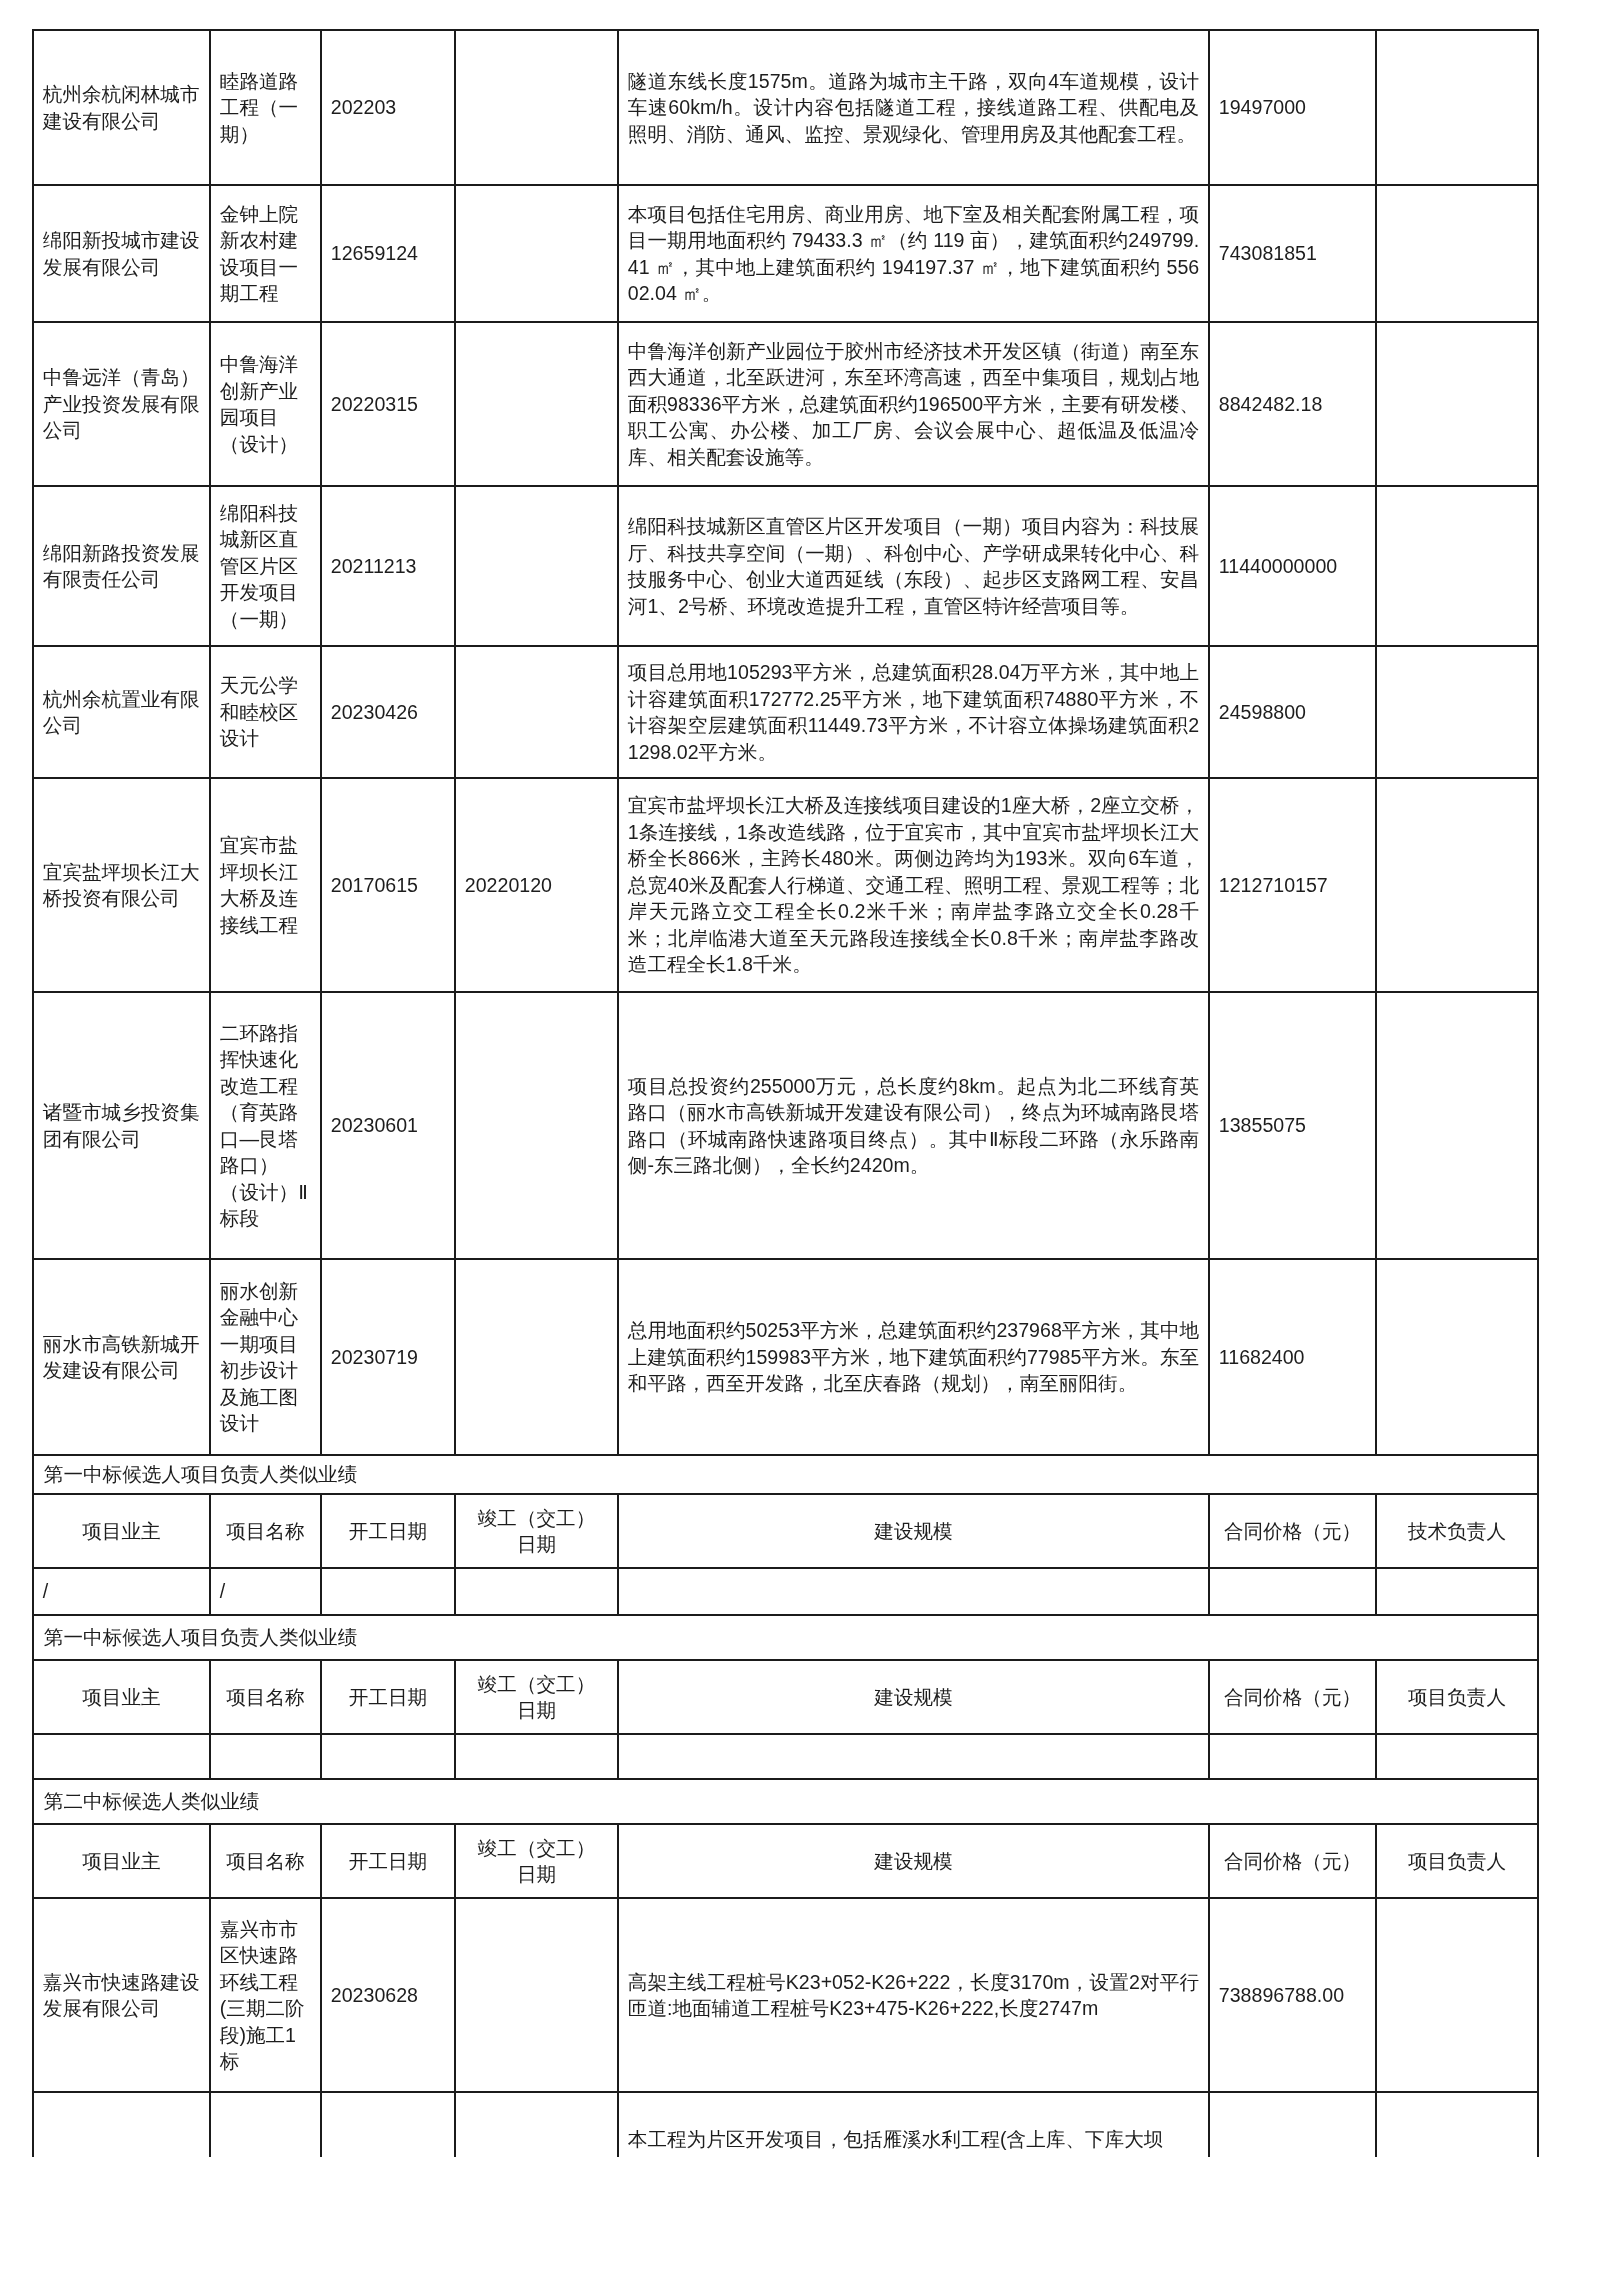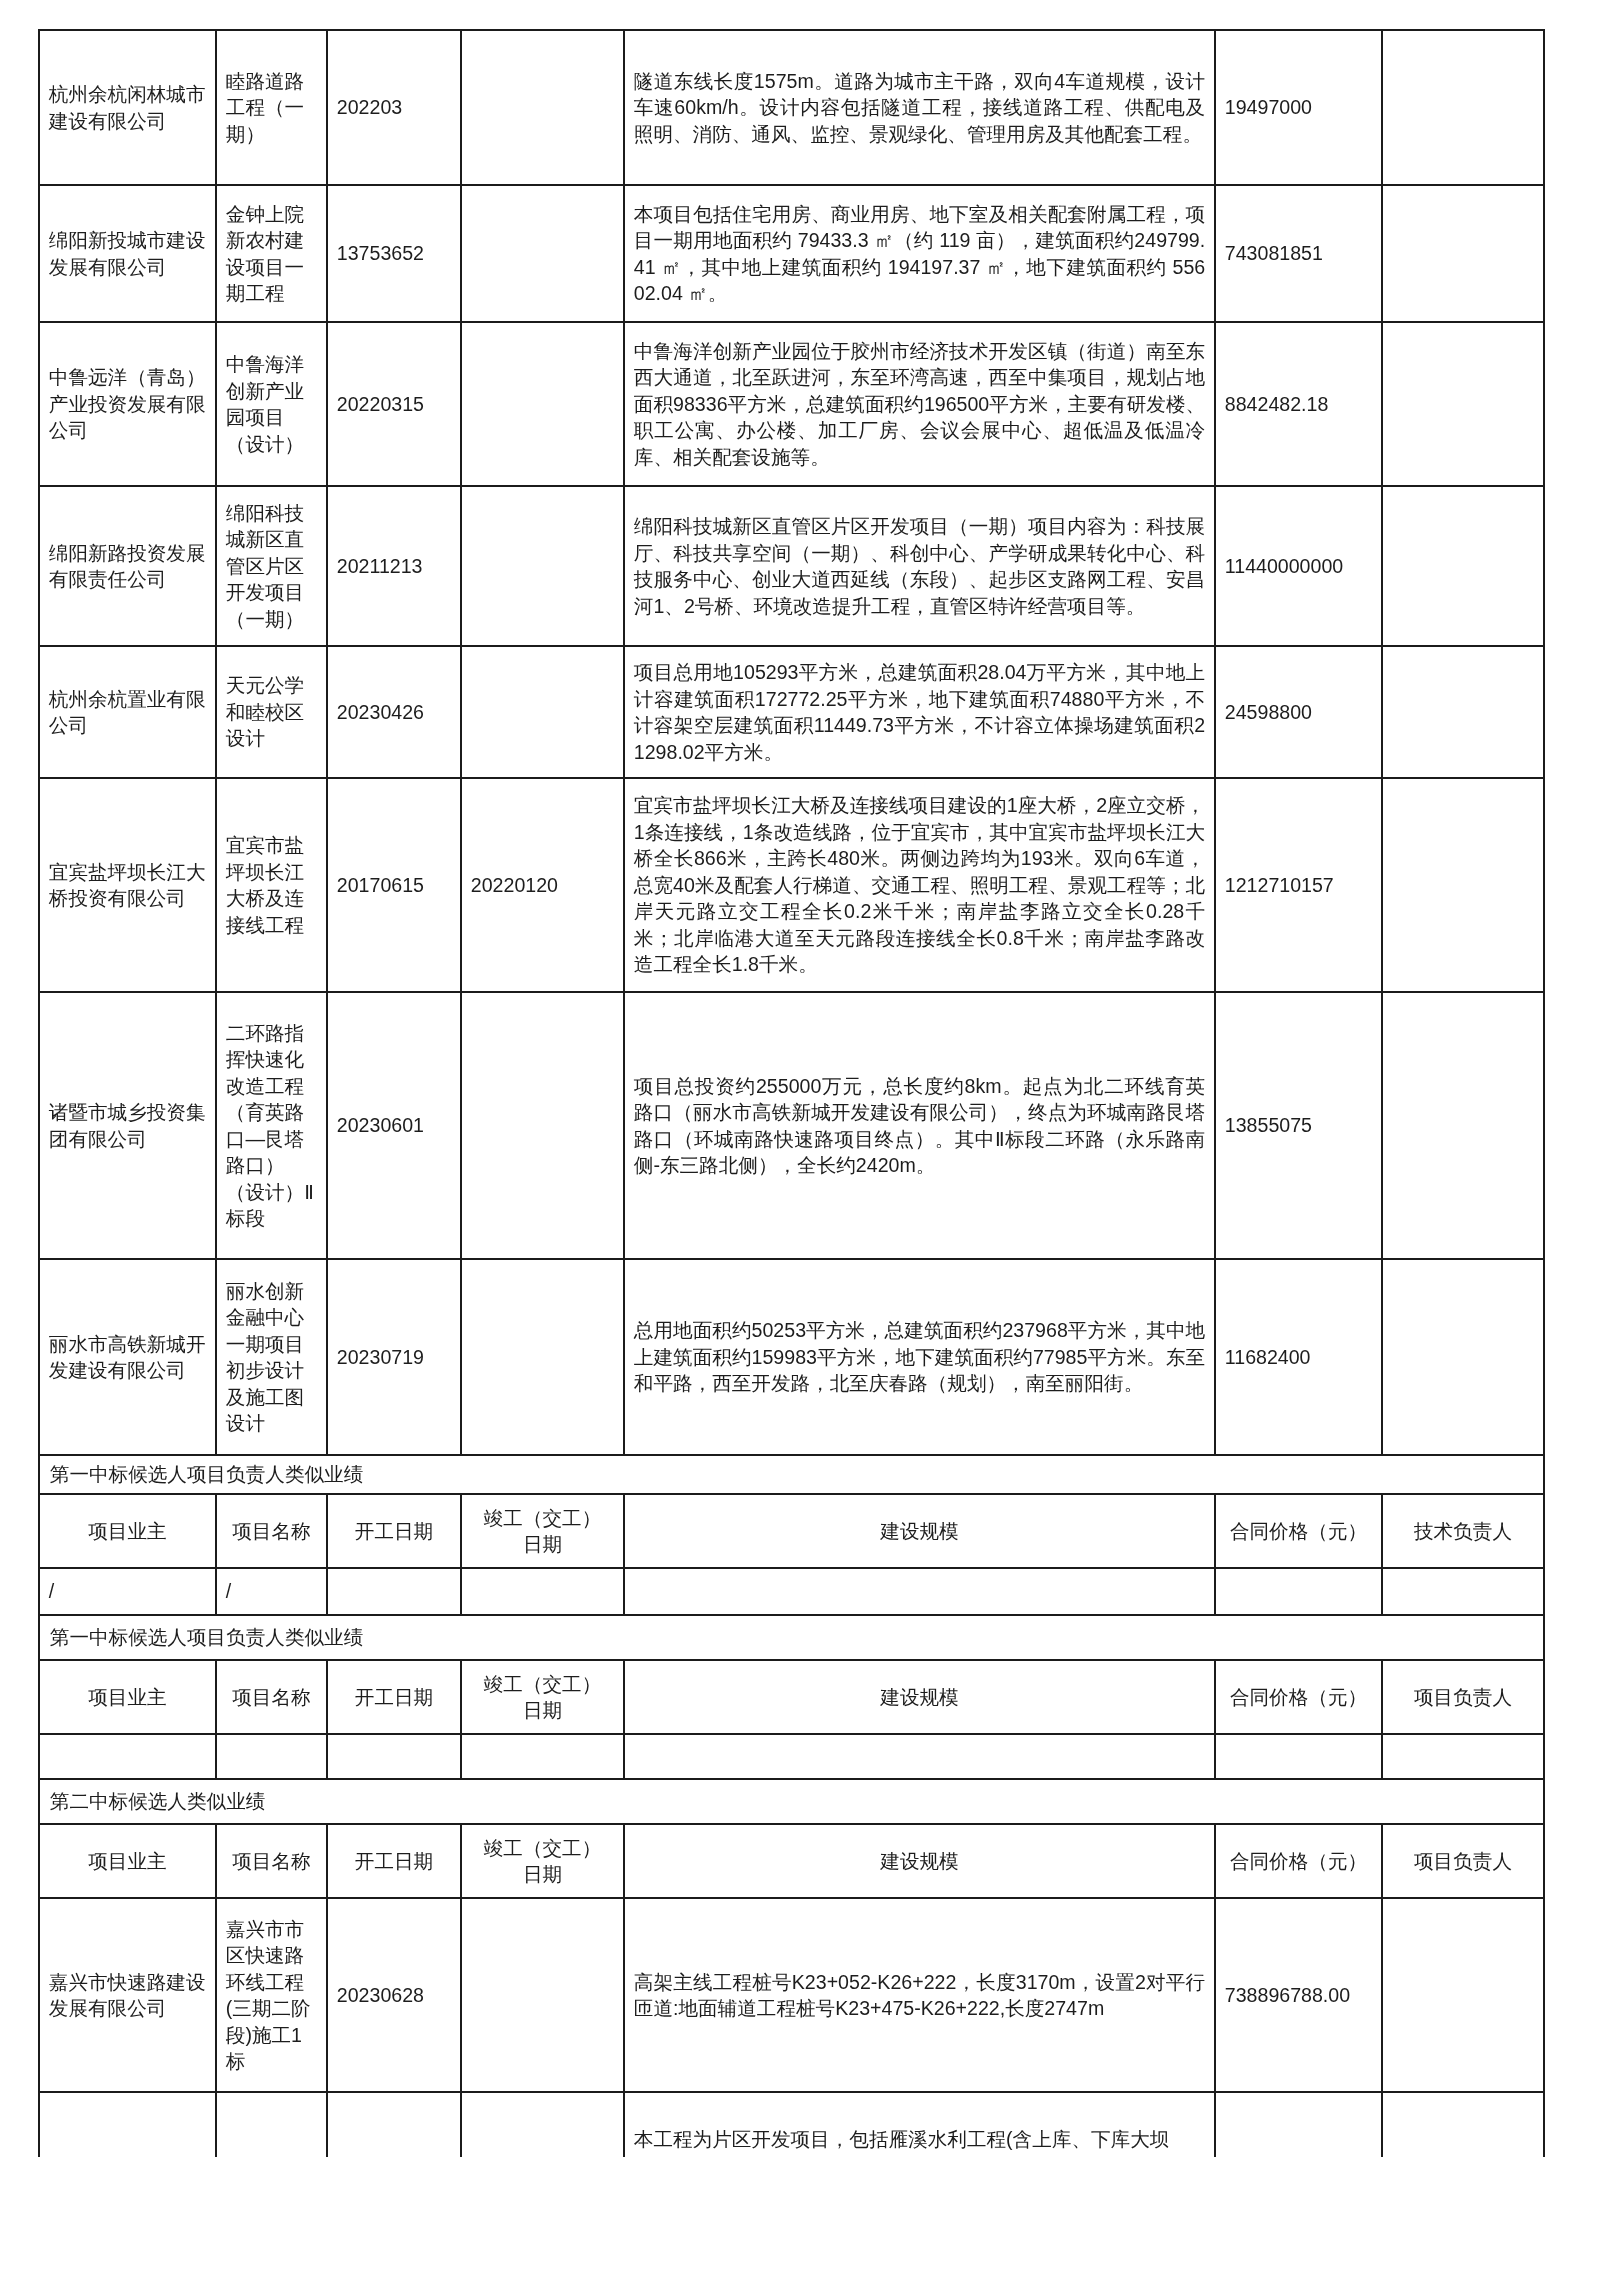"杭州余杭闲林城市建设有限公司" .doc { left: 38px -> 32px }
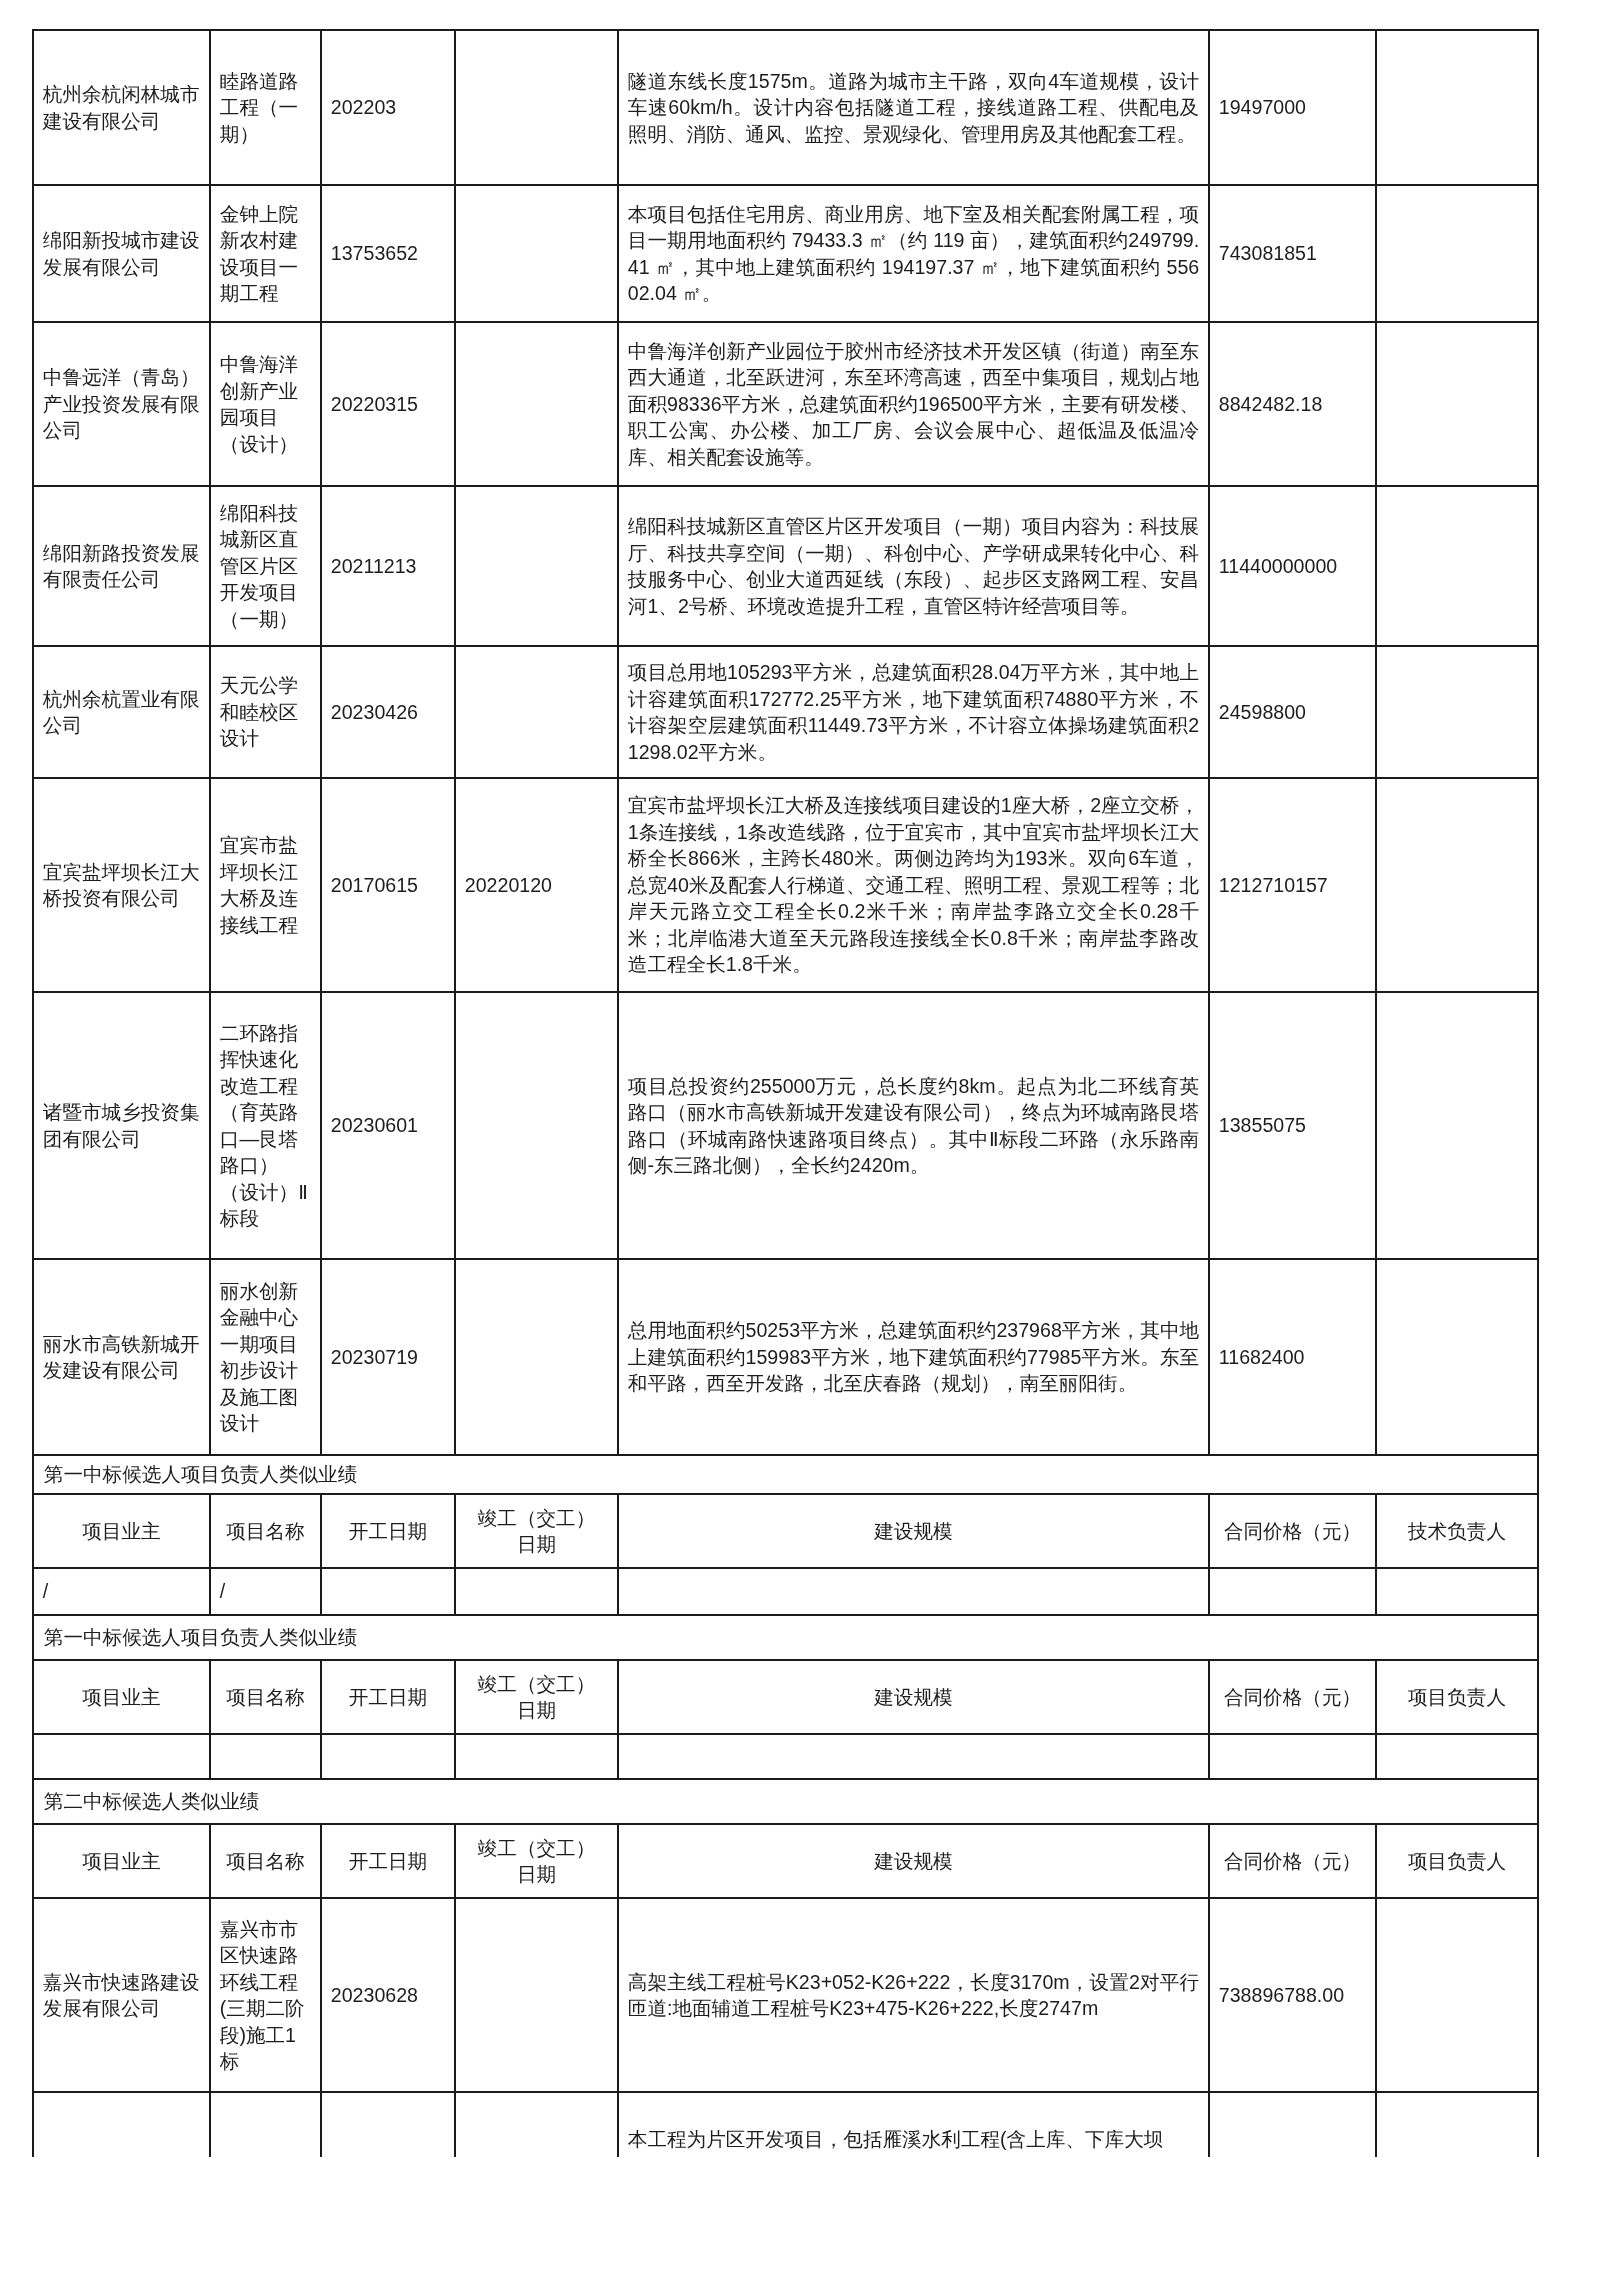"13753652" td.c-start { text: 13753652 -> 12659124 }
